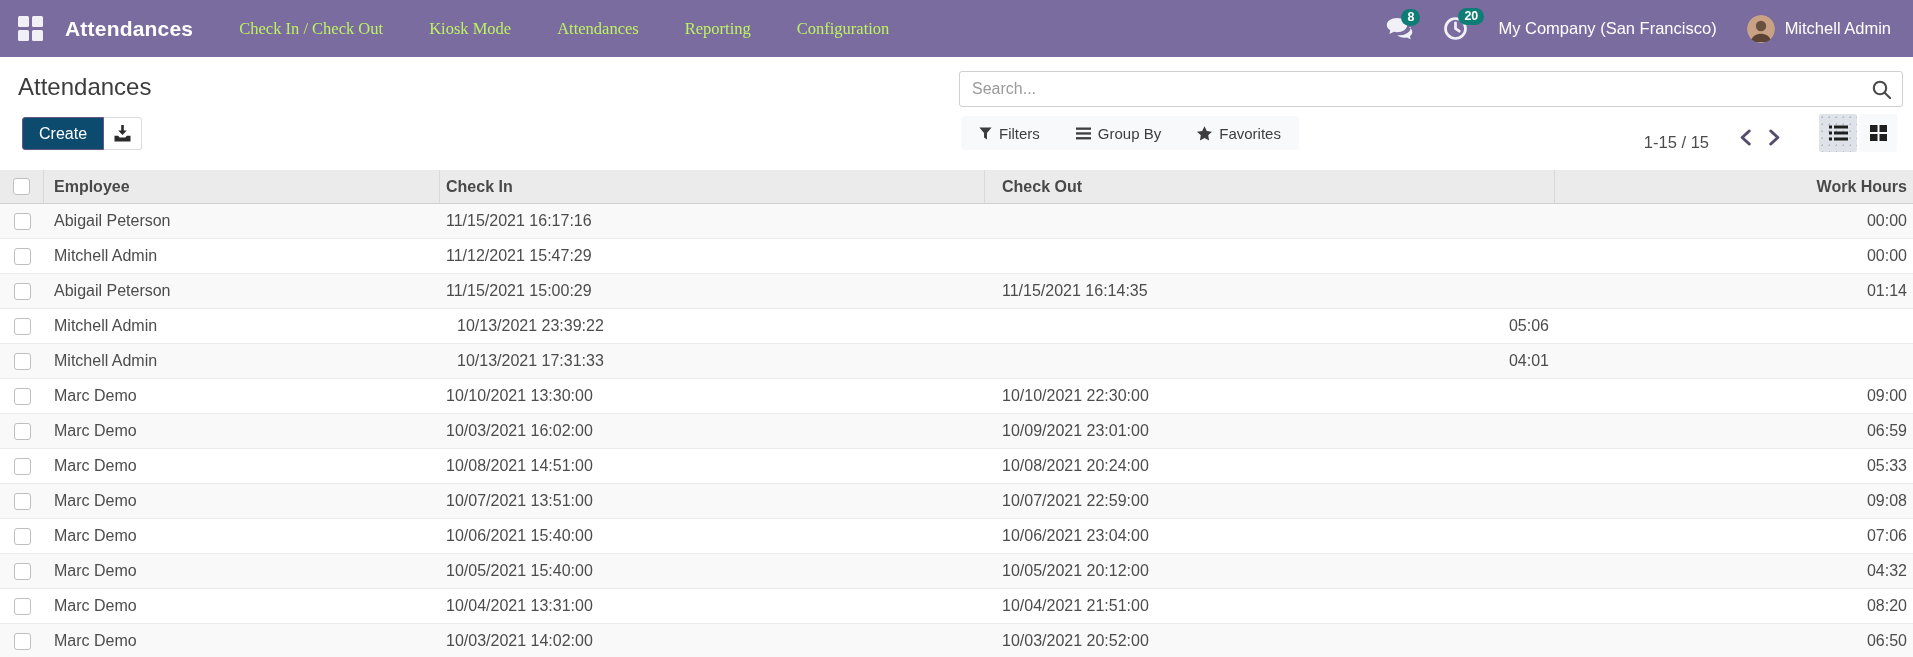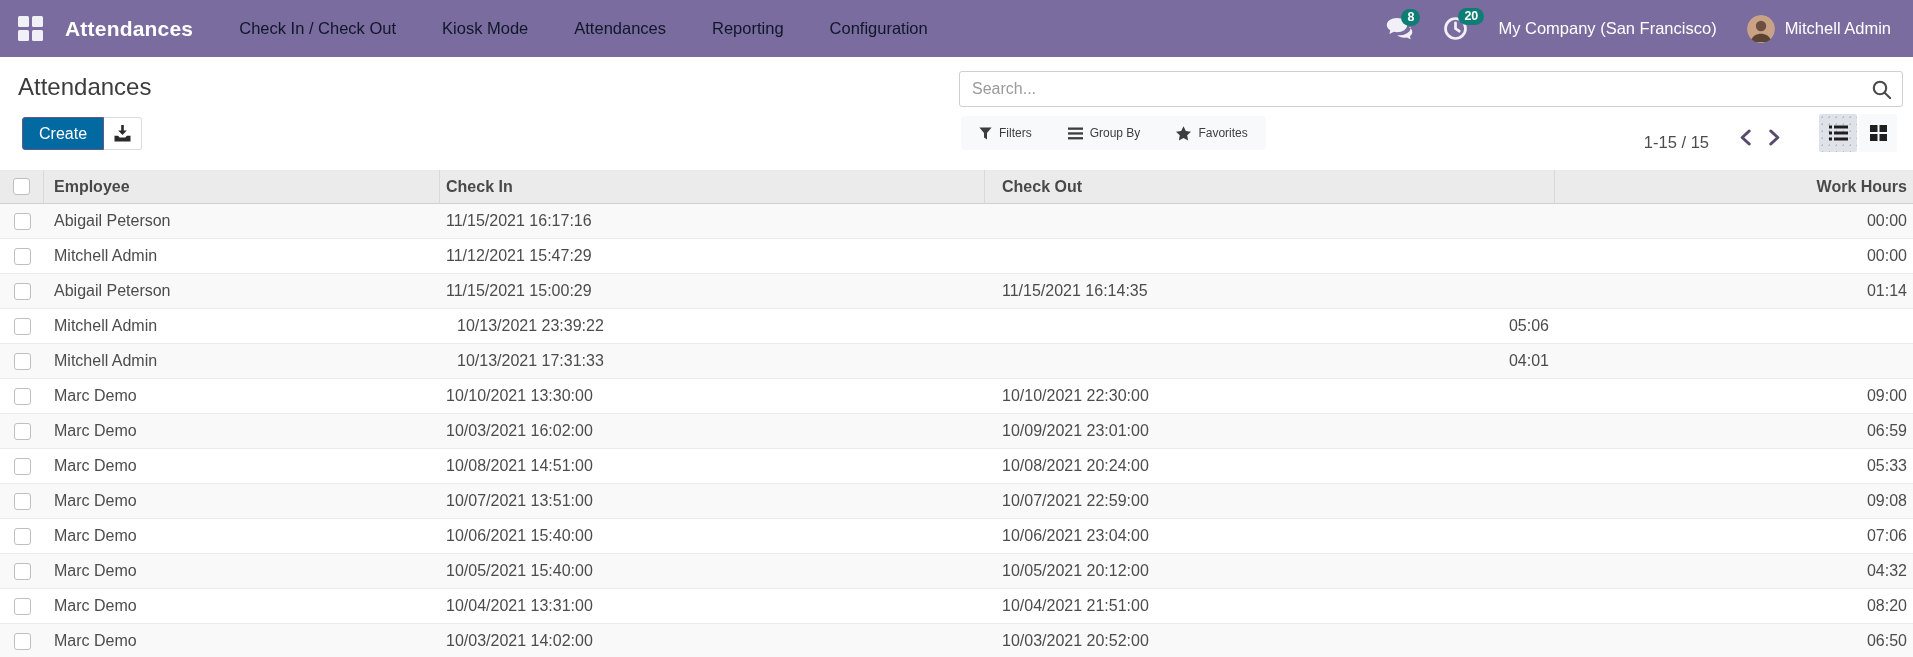"Check In / Check Out" .menu-item { color: #0f172a -> #bef264; font-family: none -> Liberation Serif, serif }
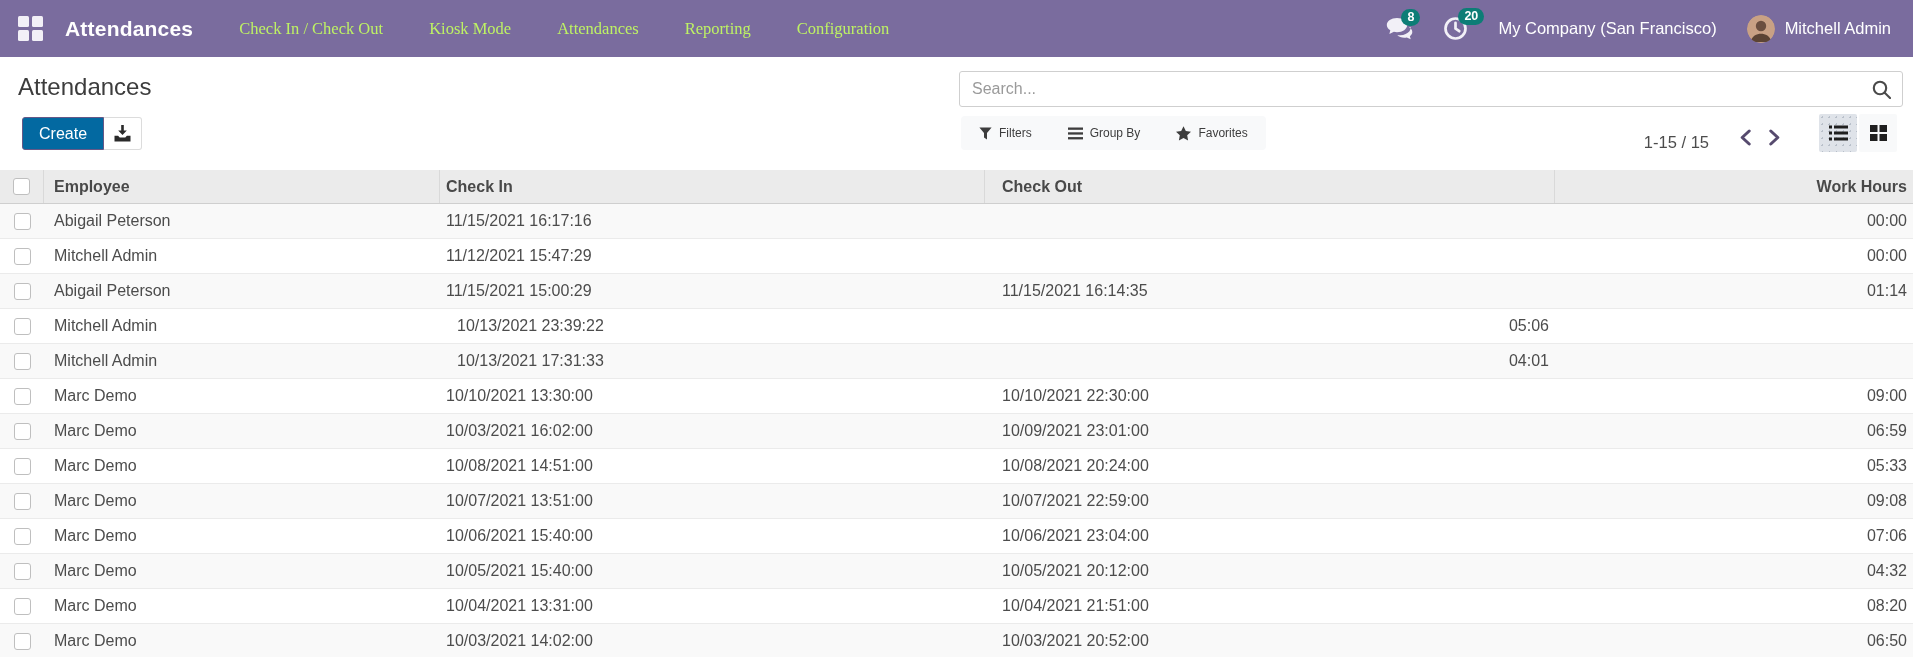"Create" .btn-create { background: #0369a1 -> #0c4a6e }
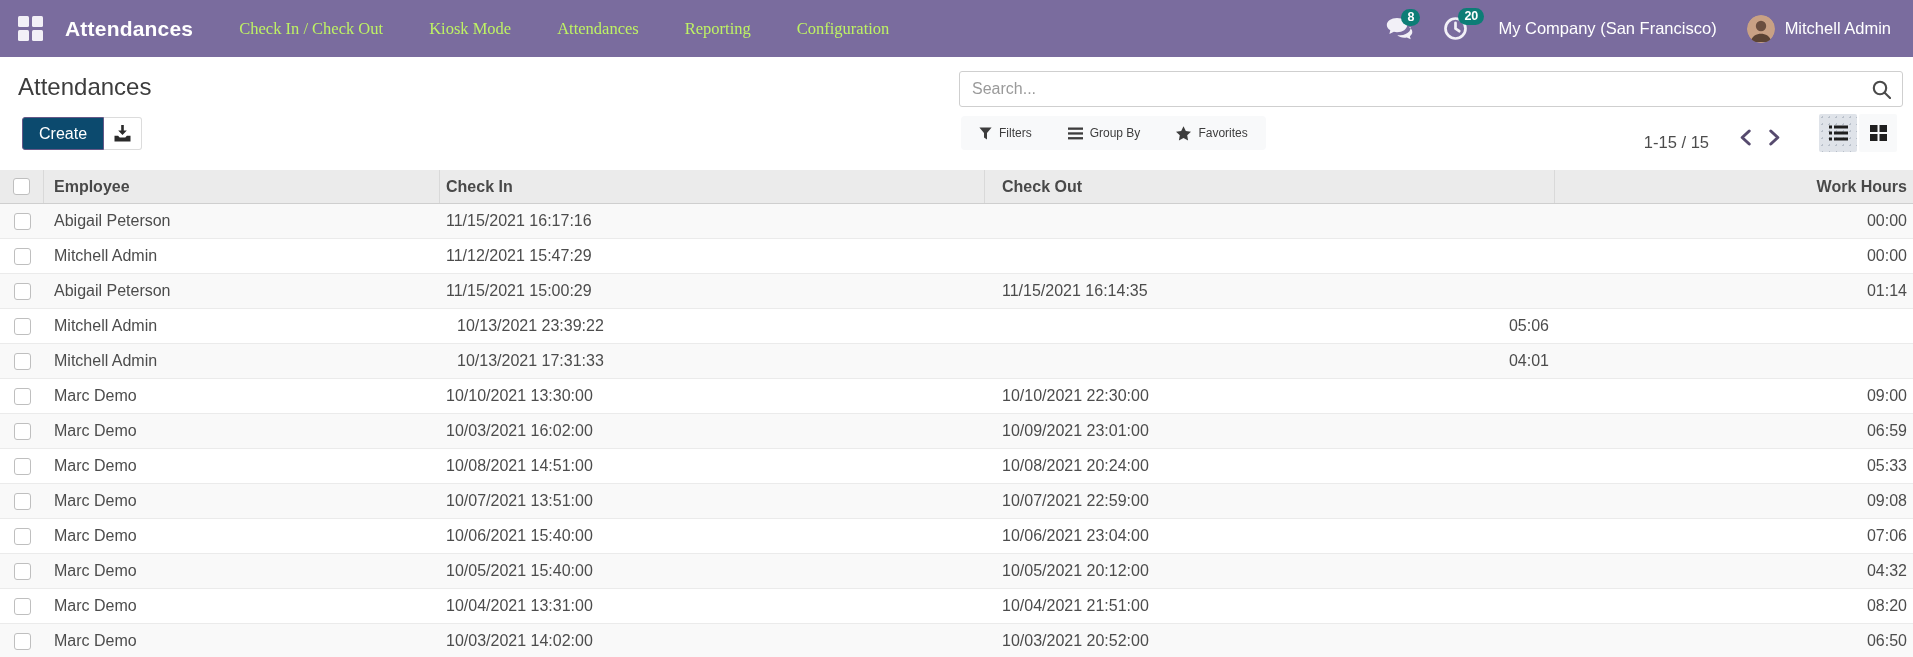"Filters" .filter-item { font-size: 12px -> 15px }
